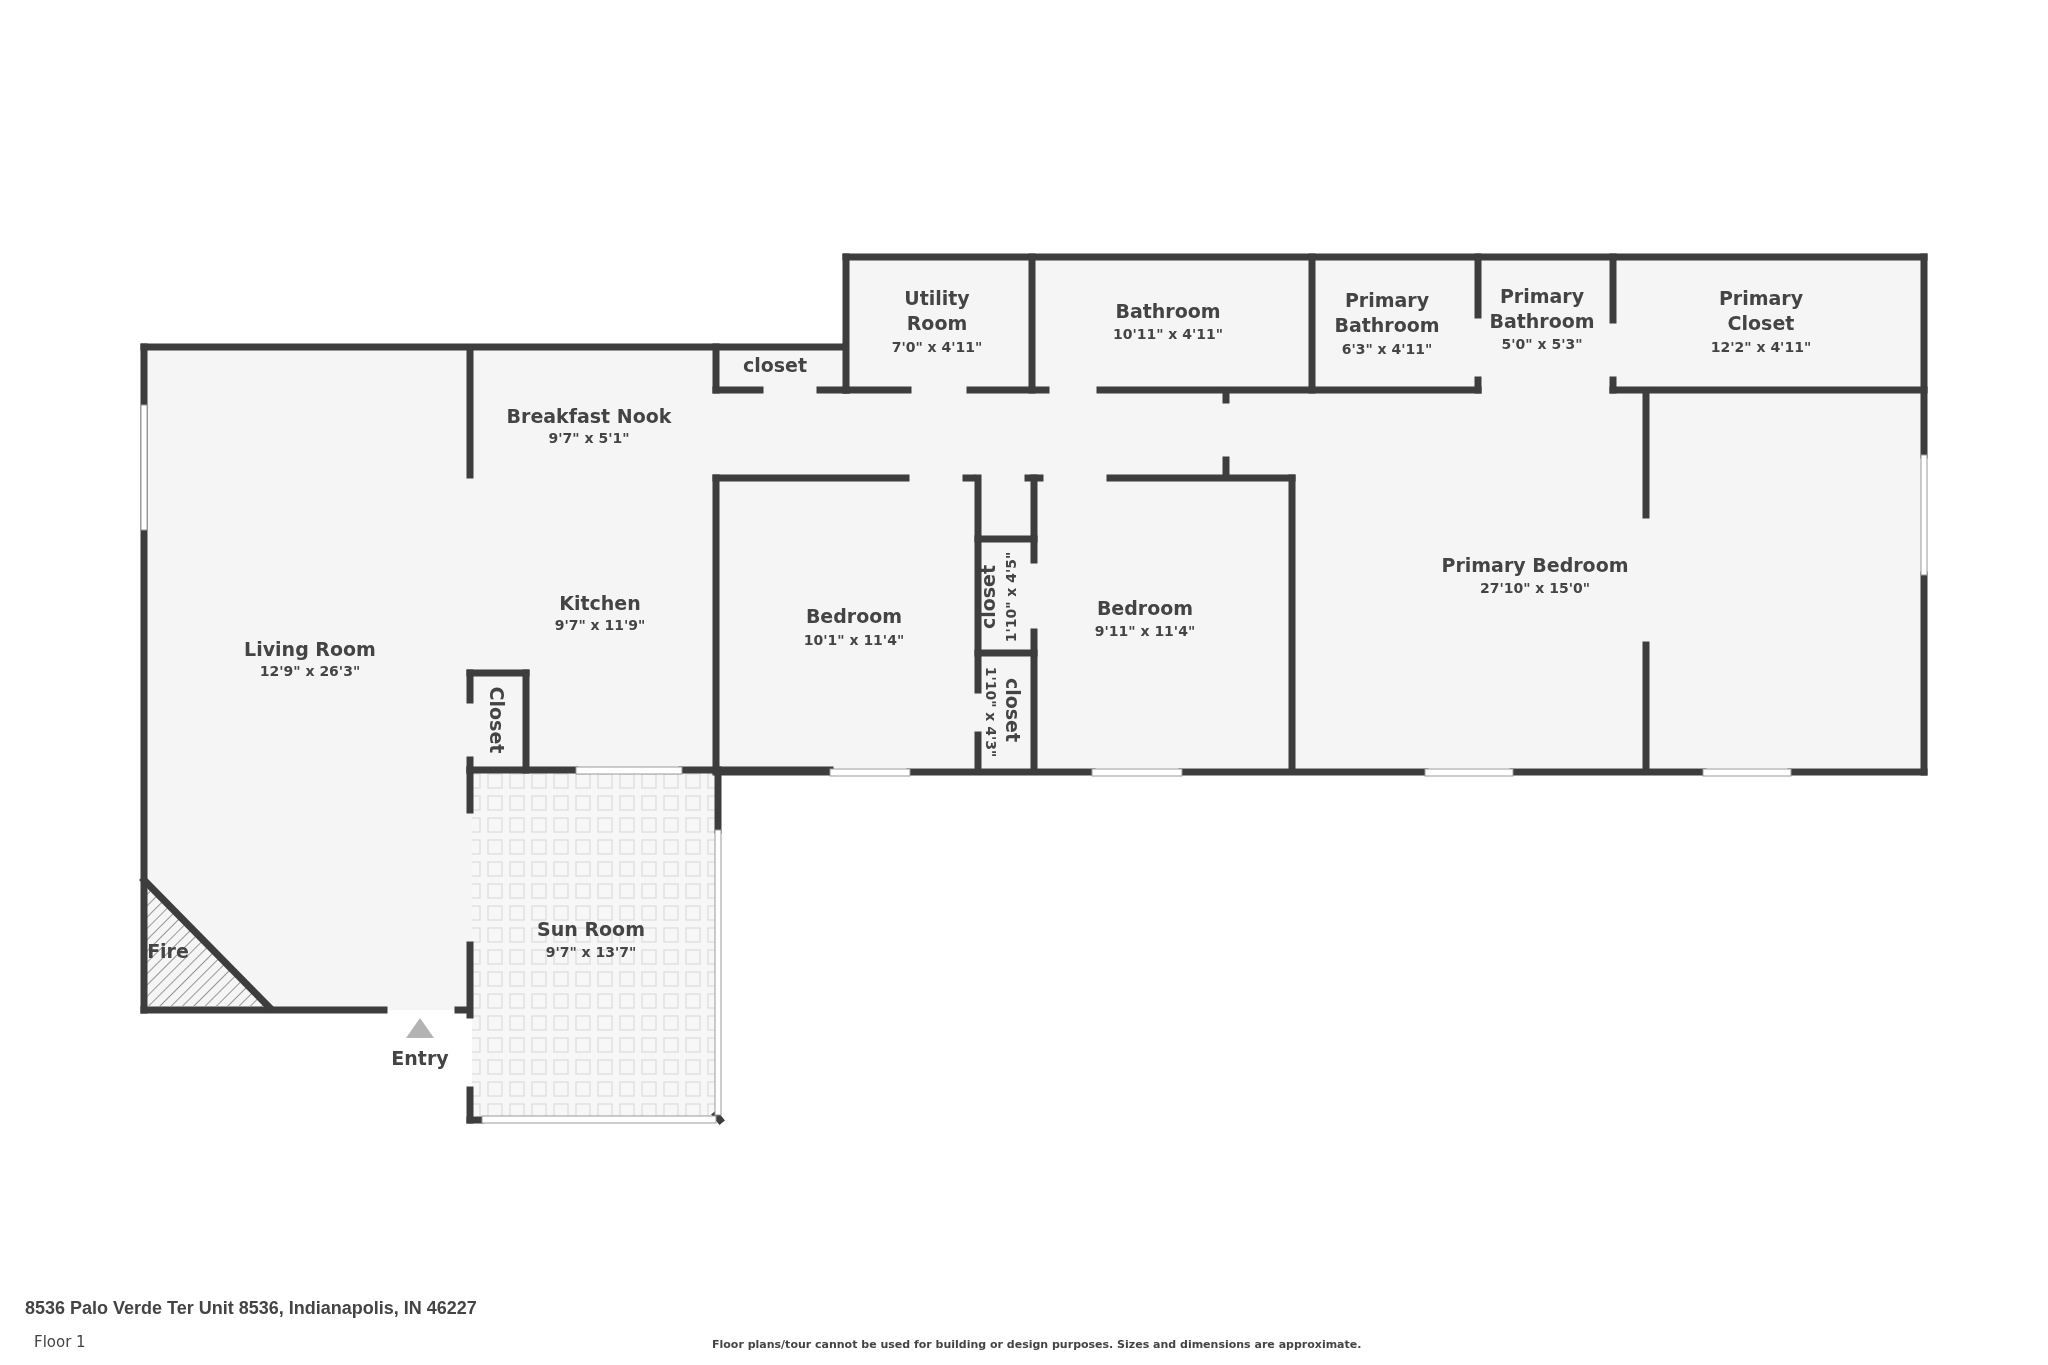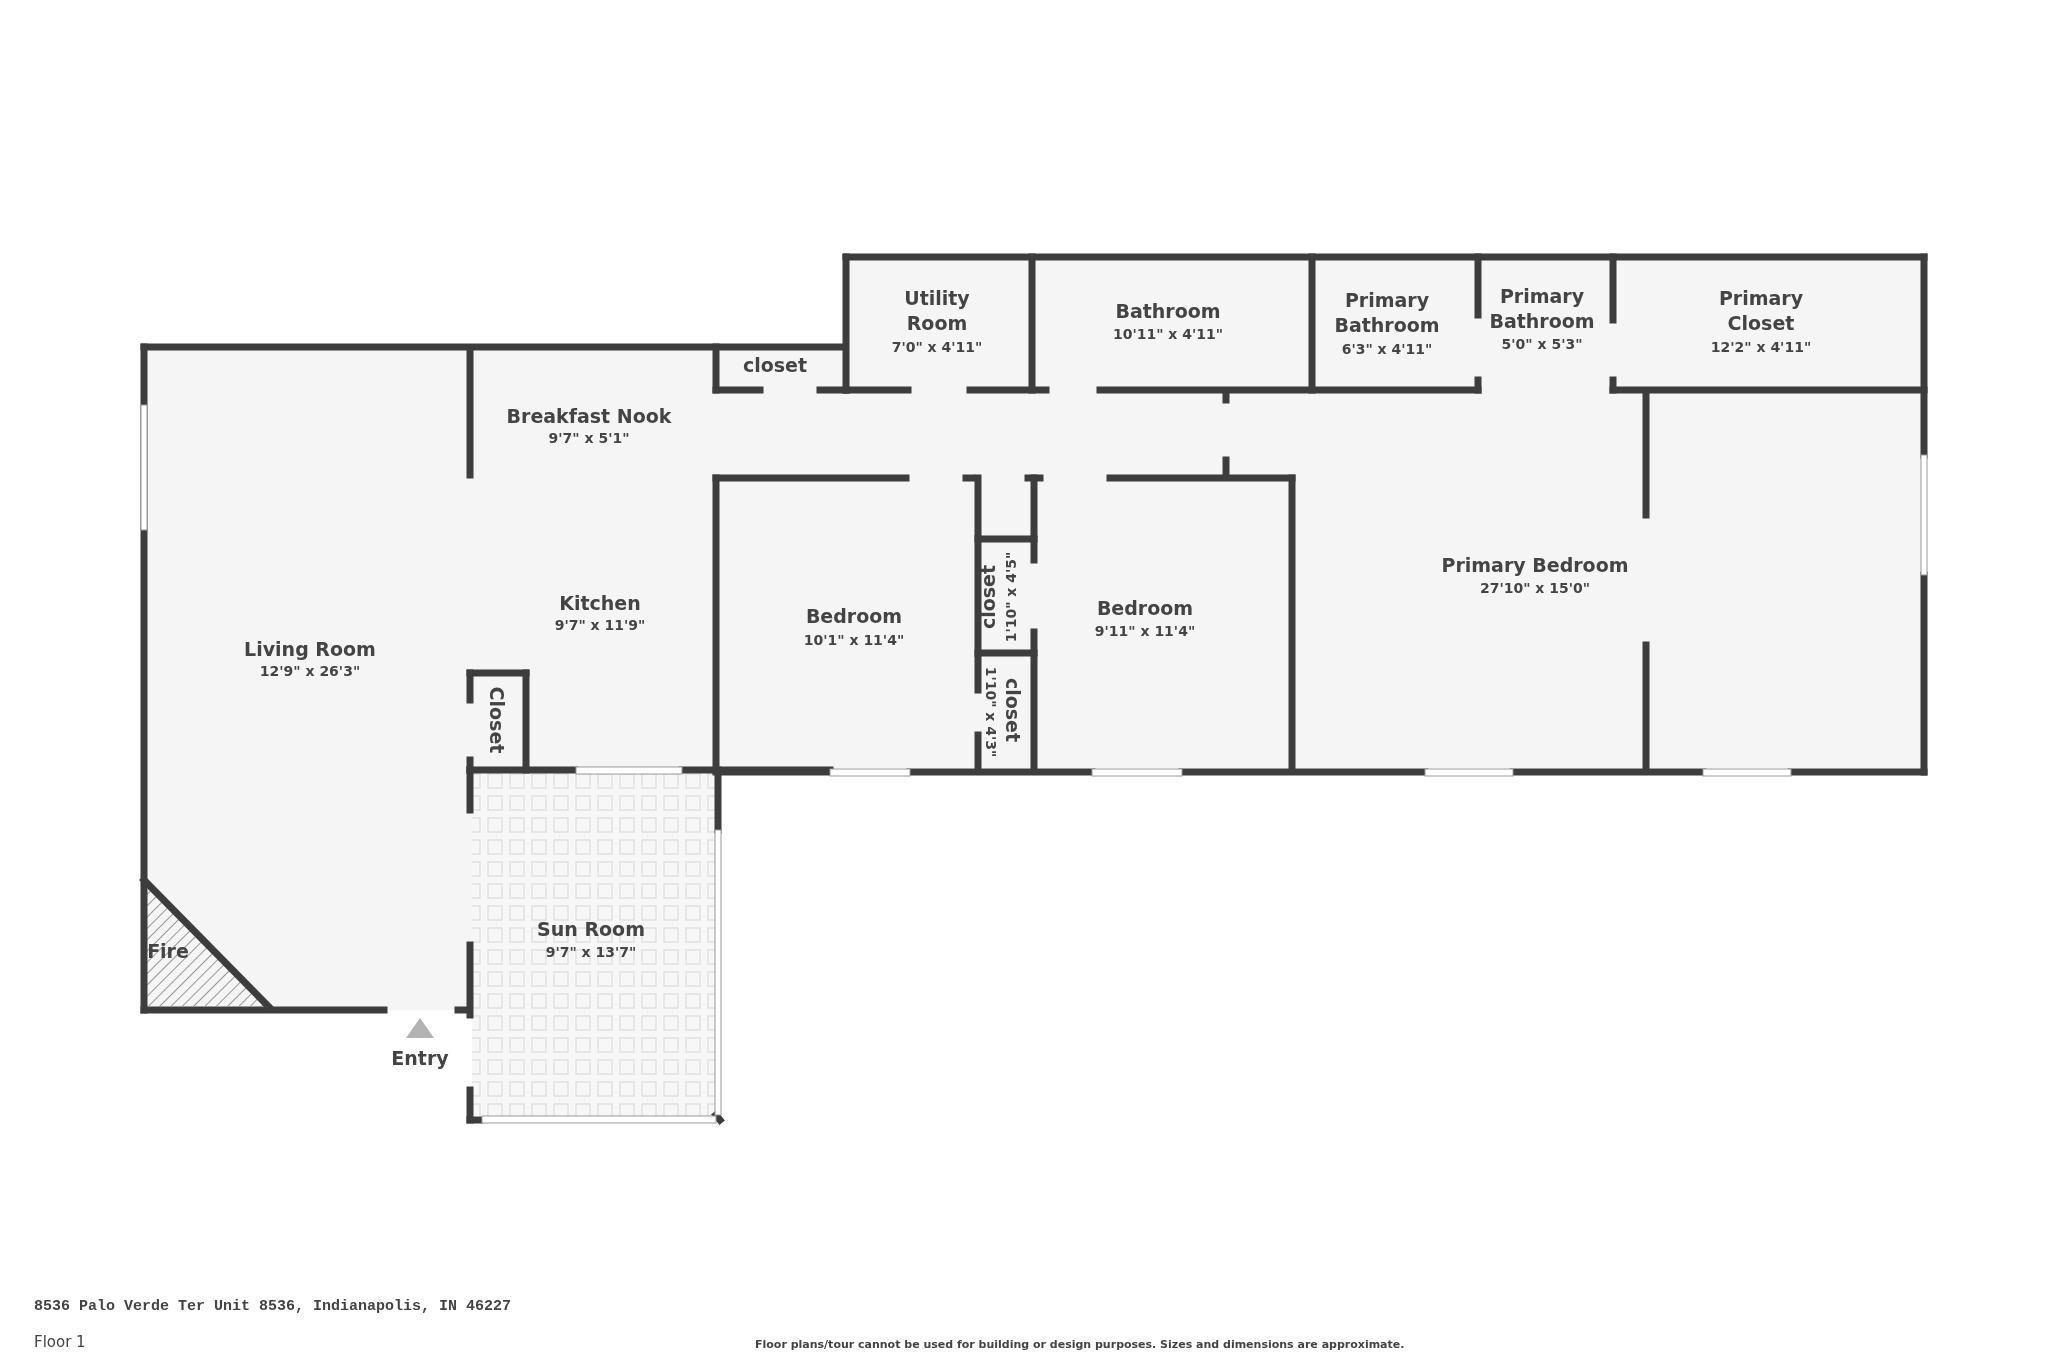"8536 Palo Verde Ter Unit" .footer-address { font-family: Liberation Mono, monospace -> Liberation Sans, sans-serif; font-size: 15px -> 18px; left: 34px -> 25px }
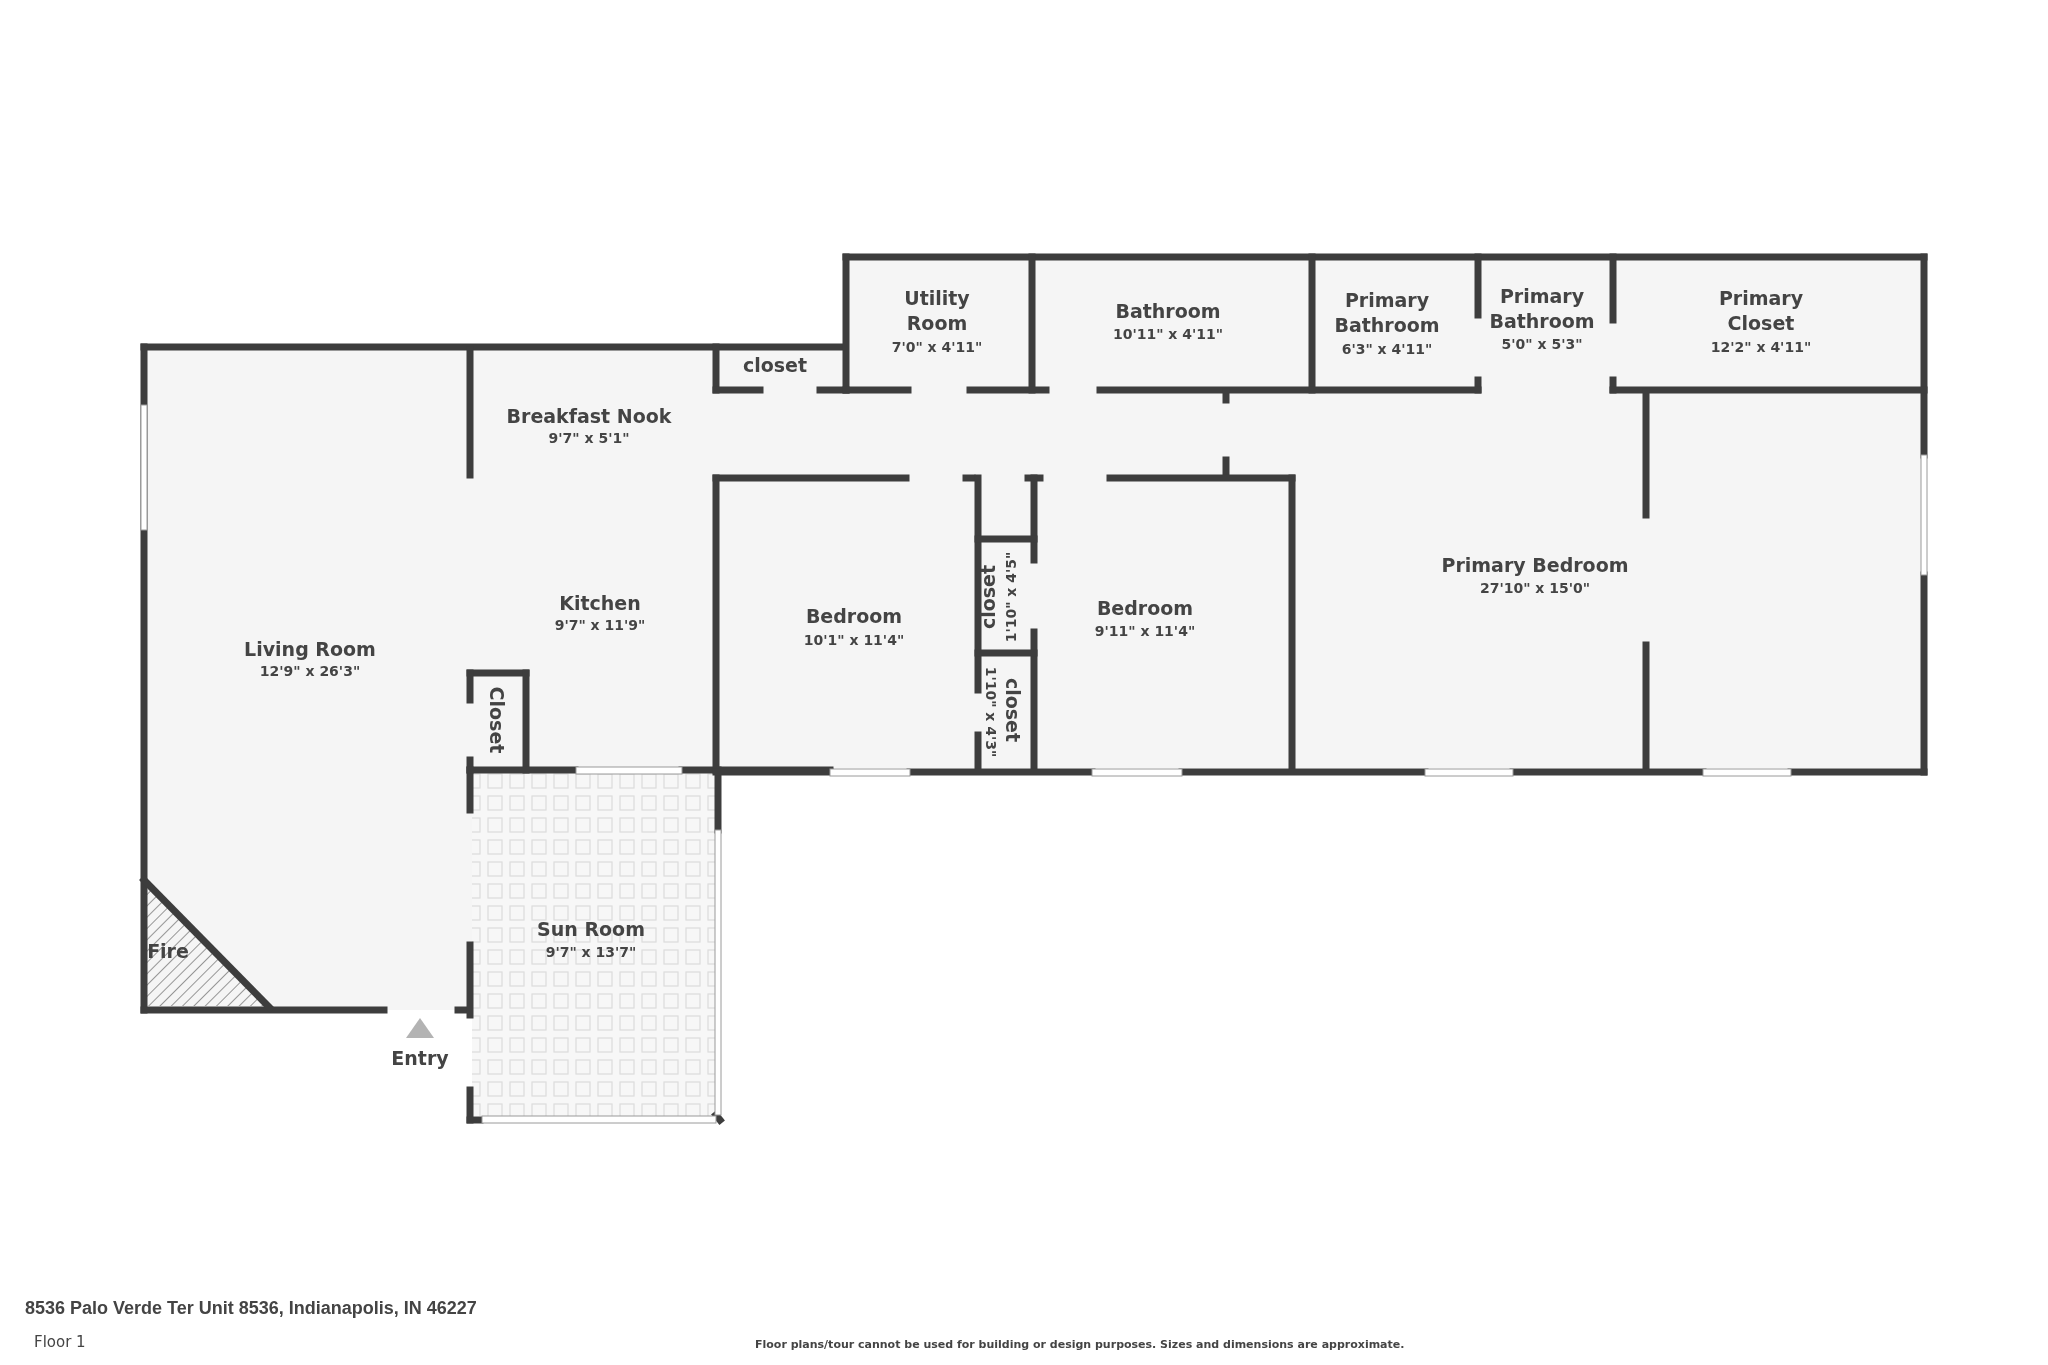"Floor plans/tour cannot be used" .footer-disclaimer { margin-left: 43px -> none }
